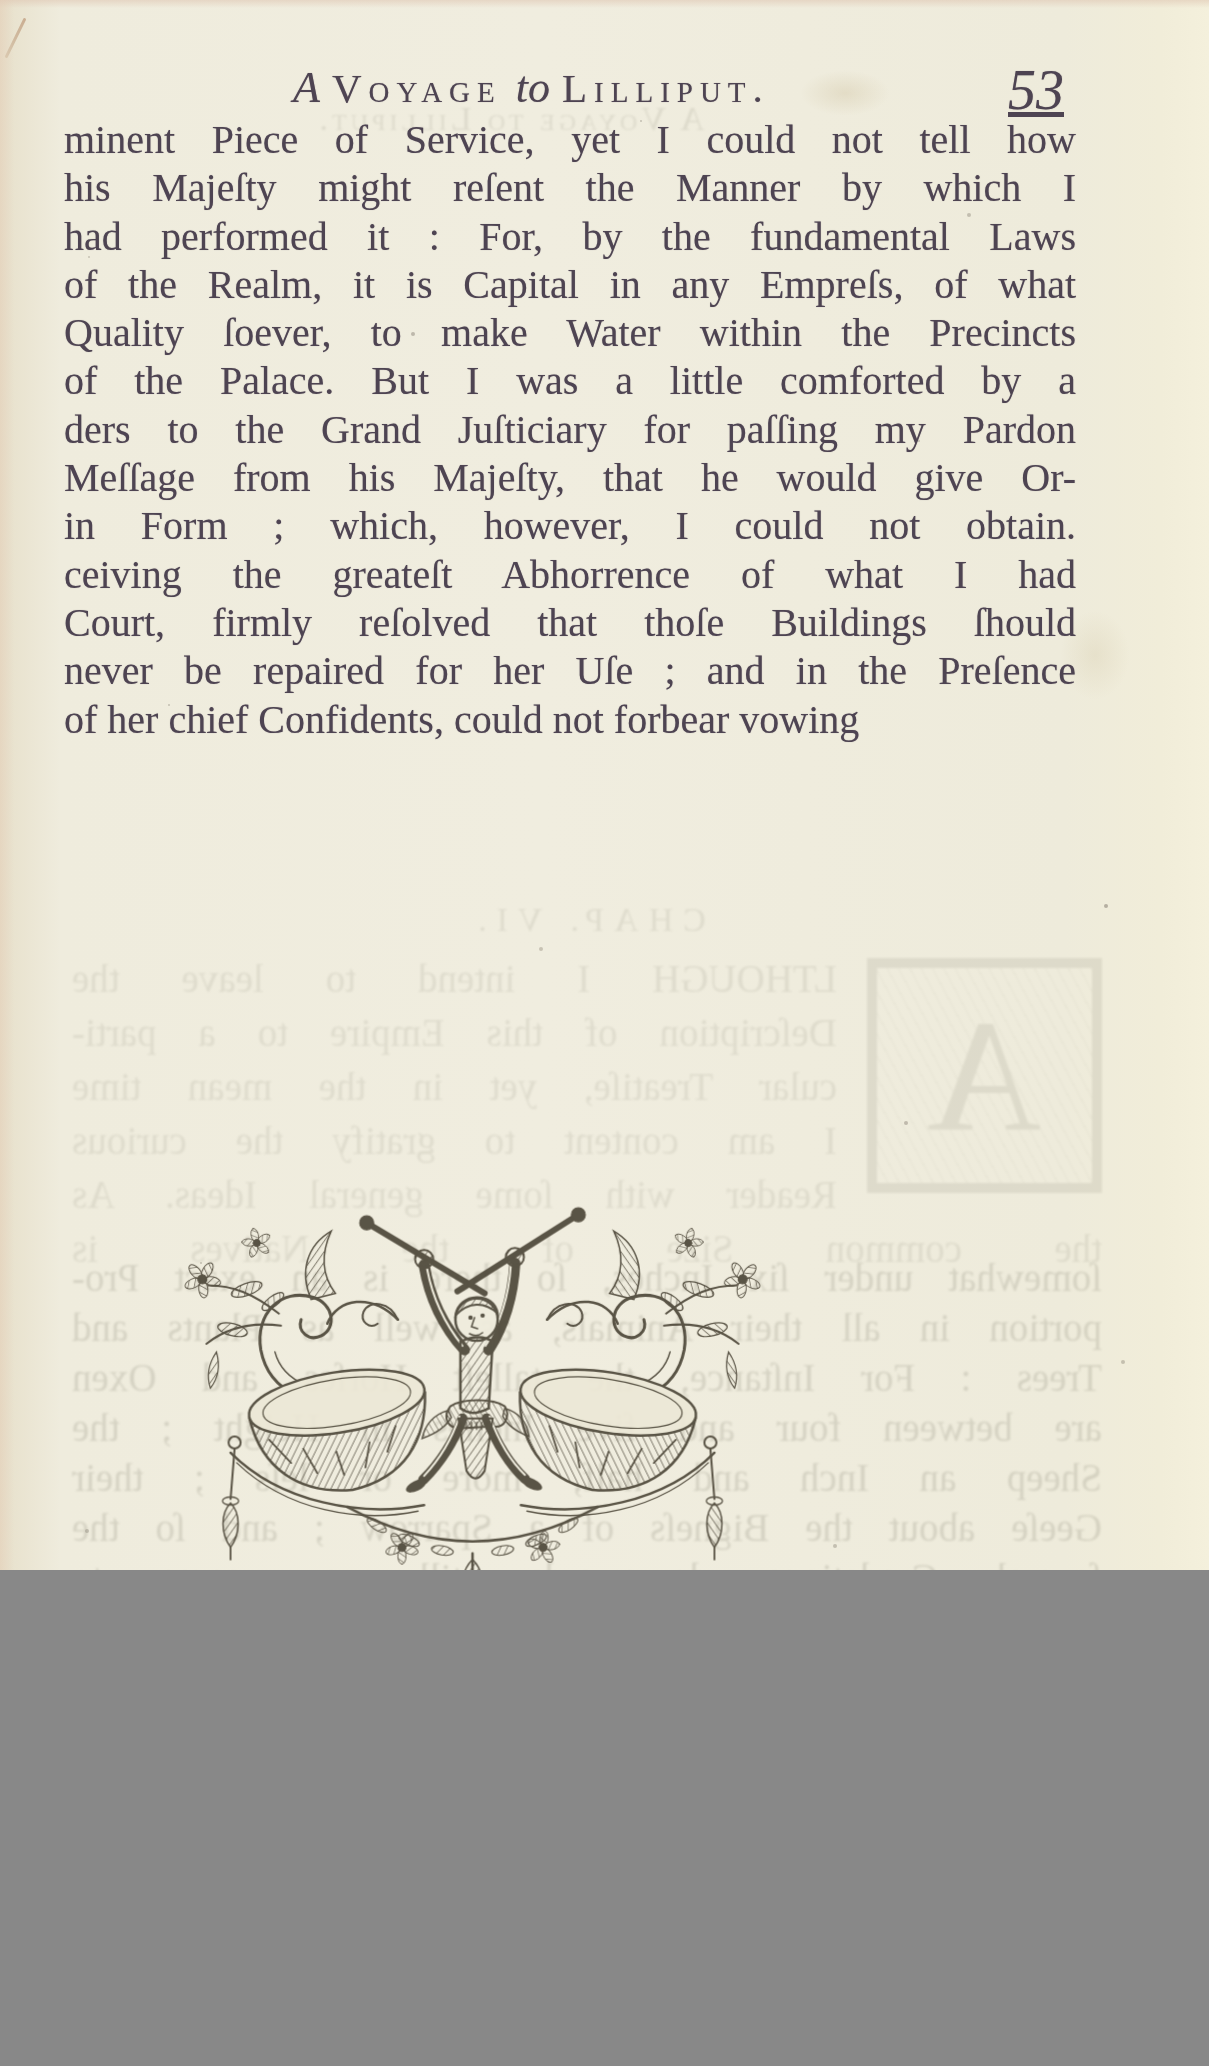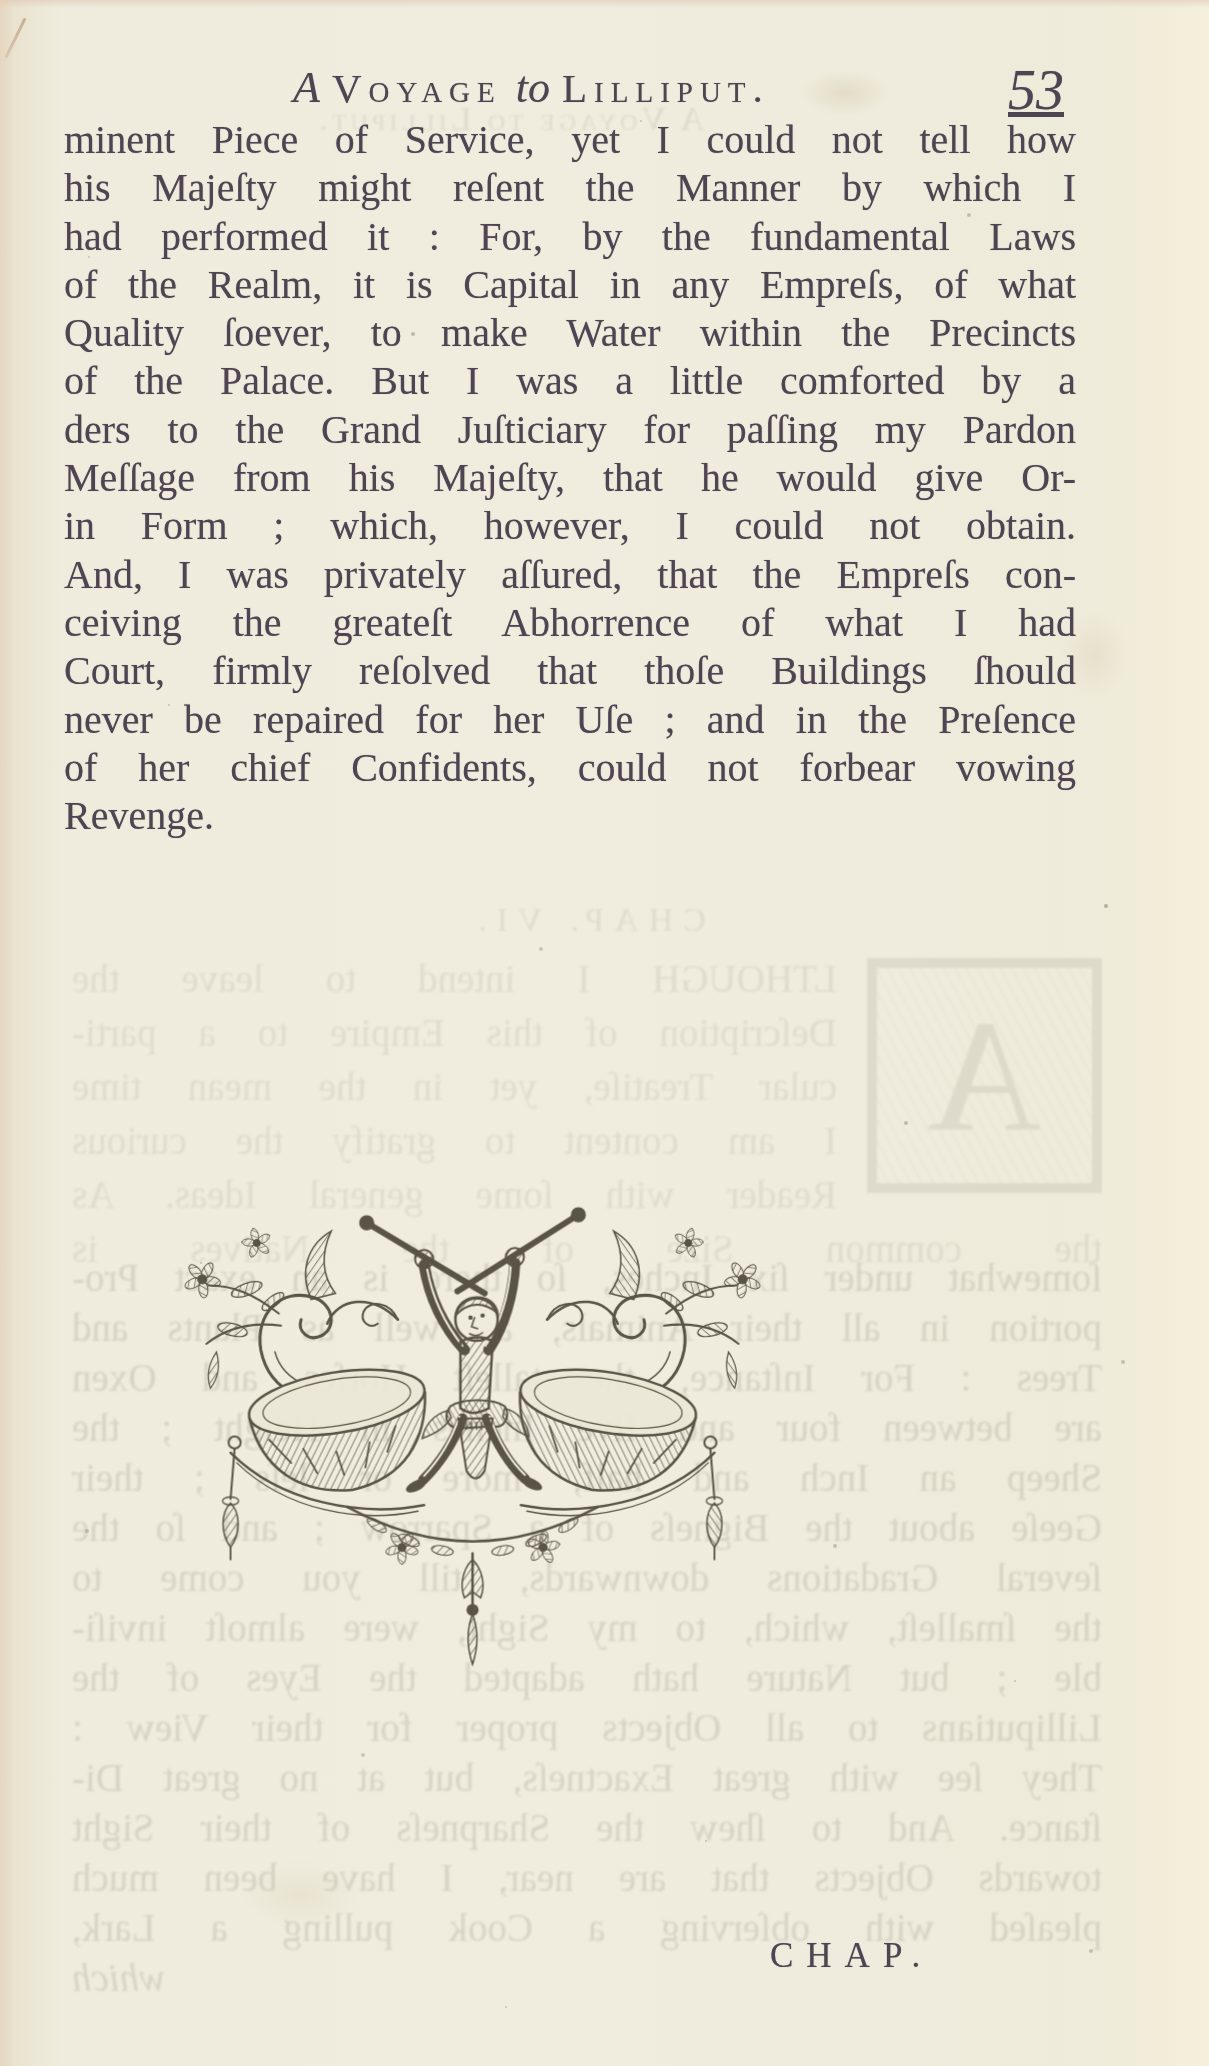"A Voyage to Lilliput." .page { height: 2066px -> 1570px }
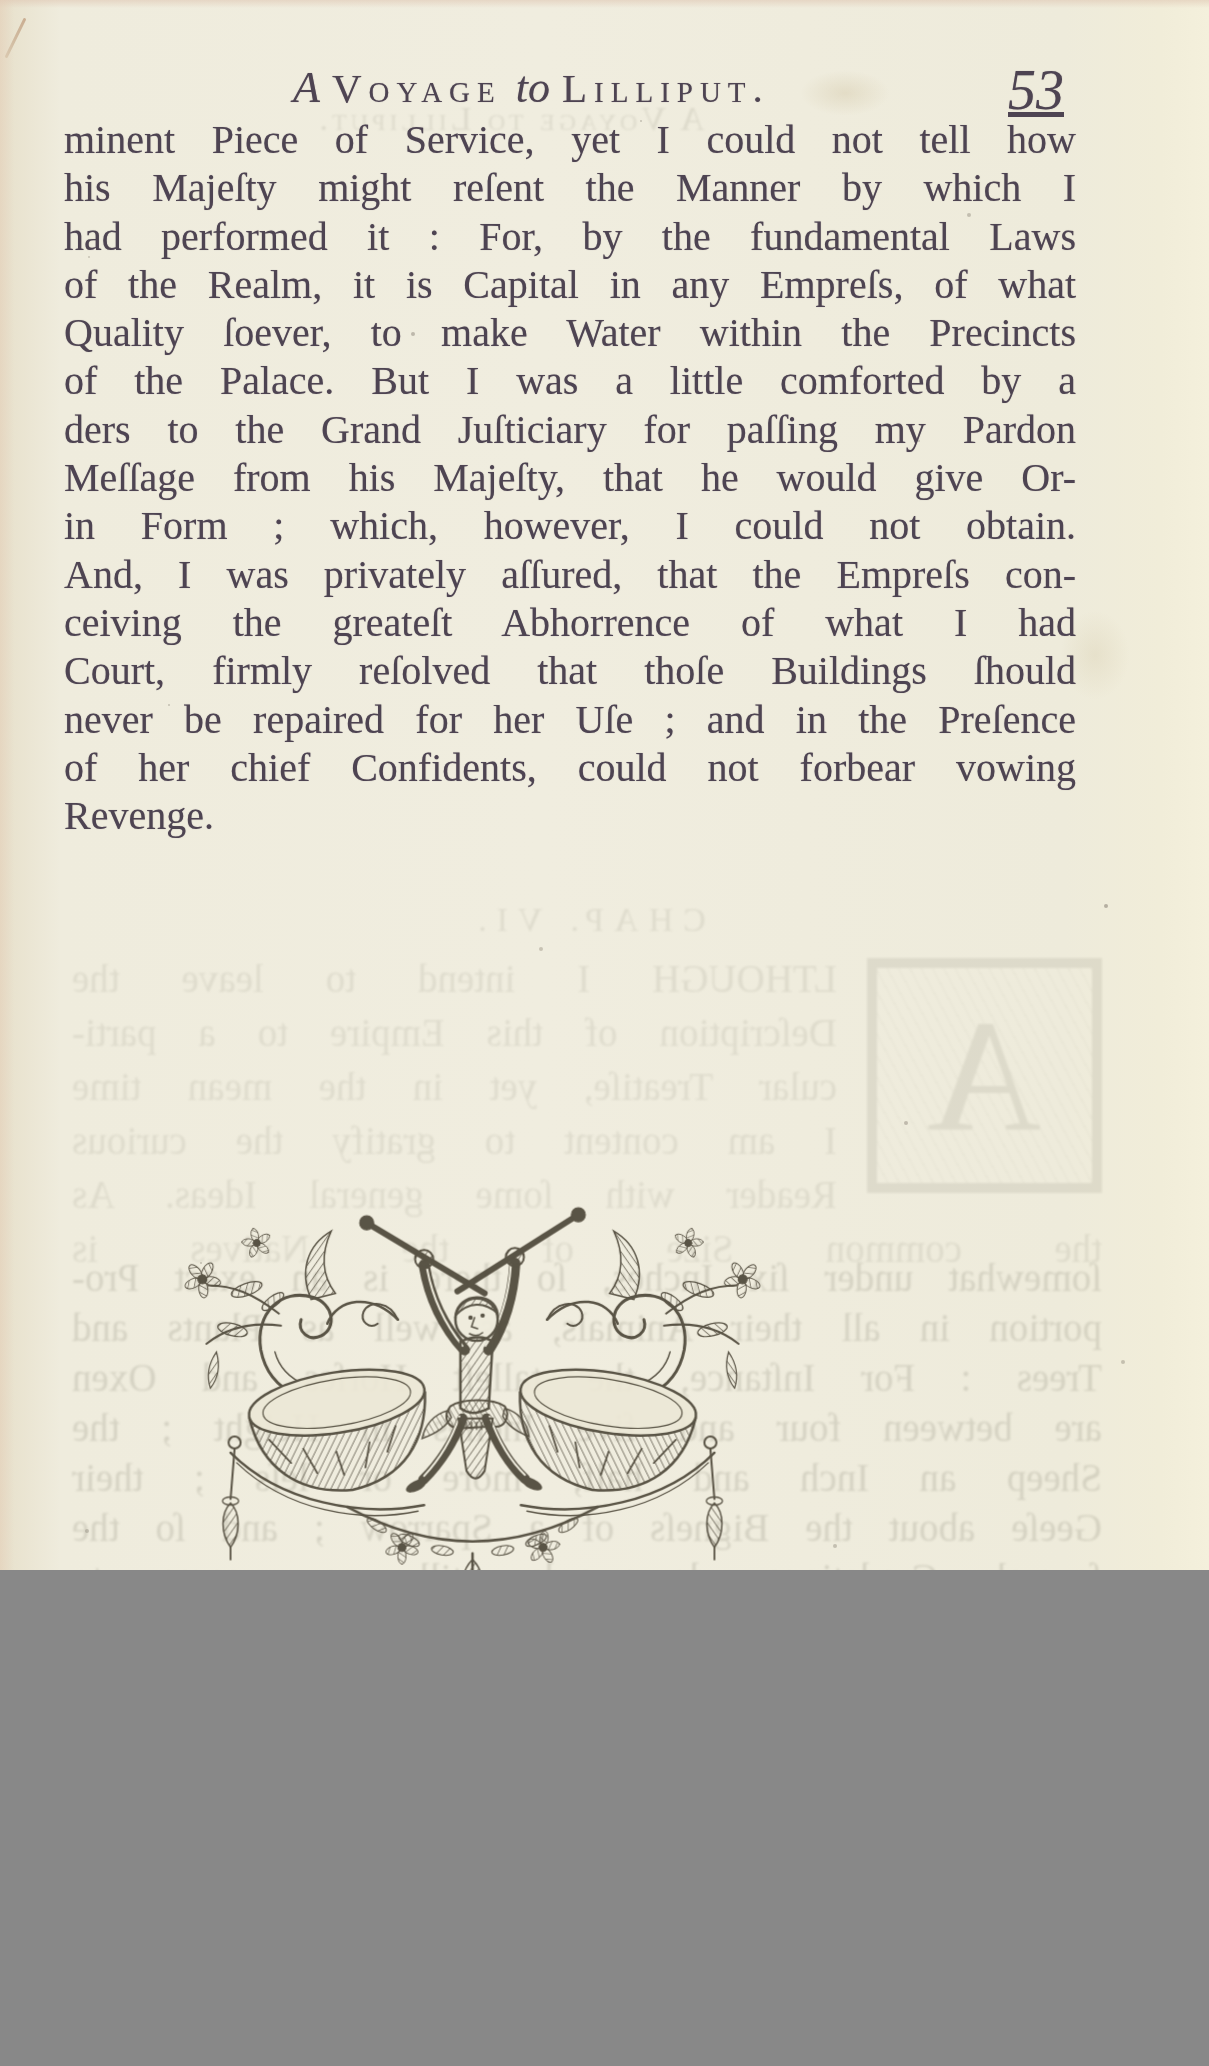"And, I was privately aſſured," div.t-line { html: <div>And, I was privately aſſured, that the Empreſs con-</div> -> none }
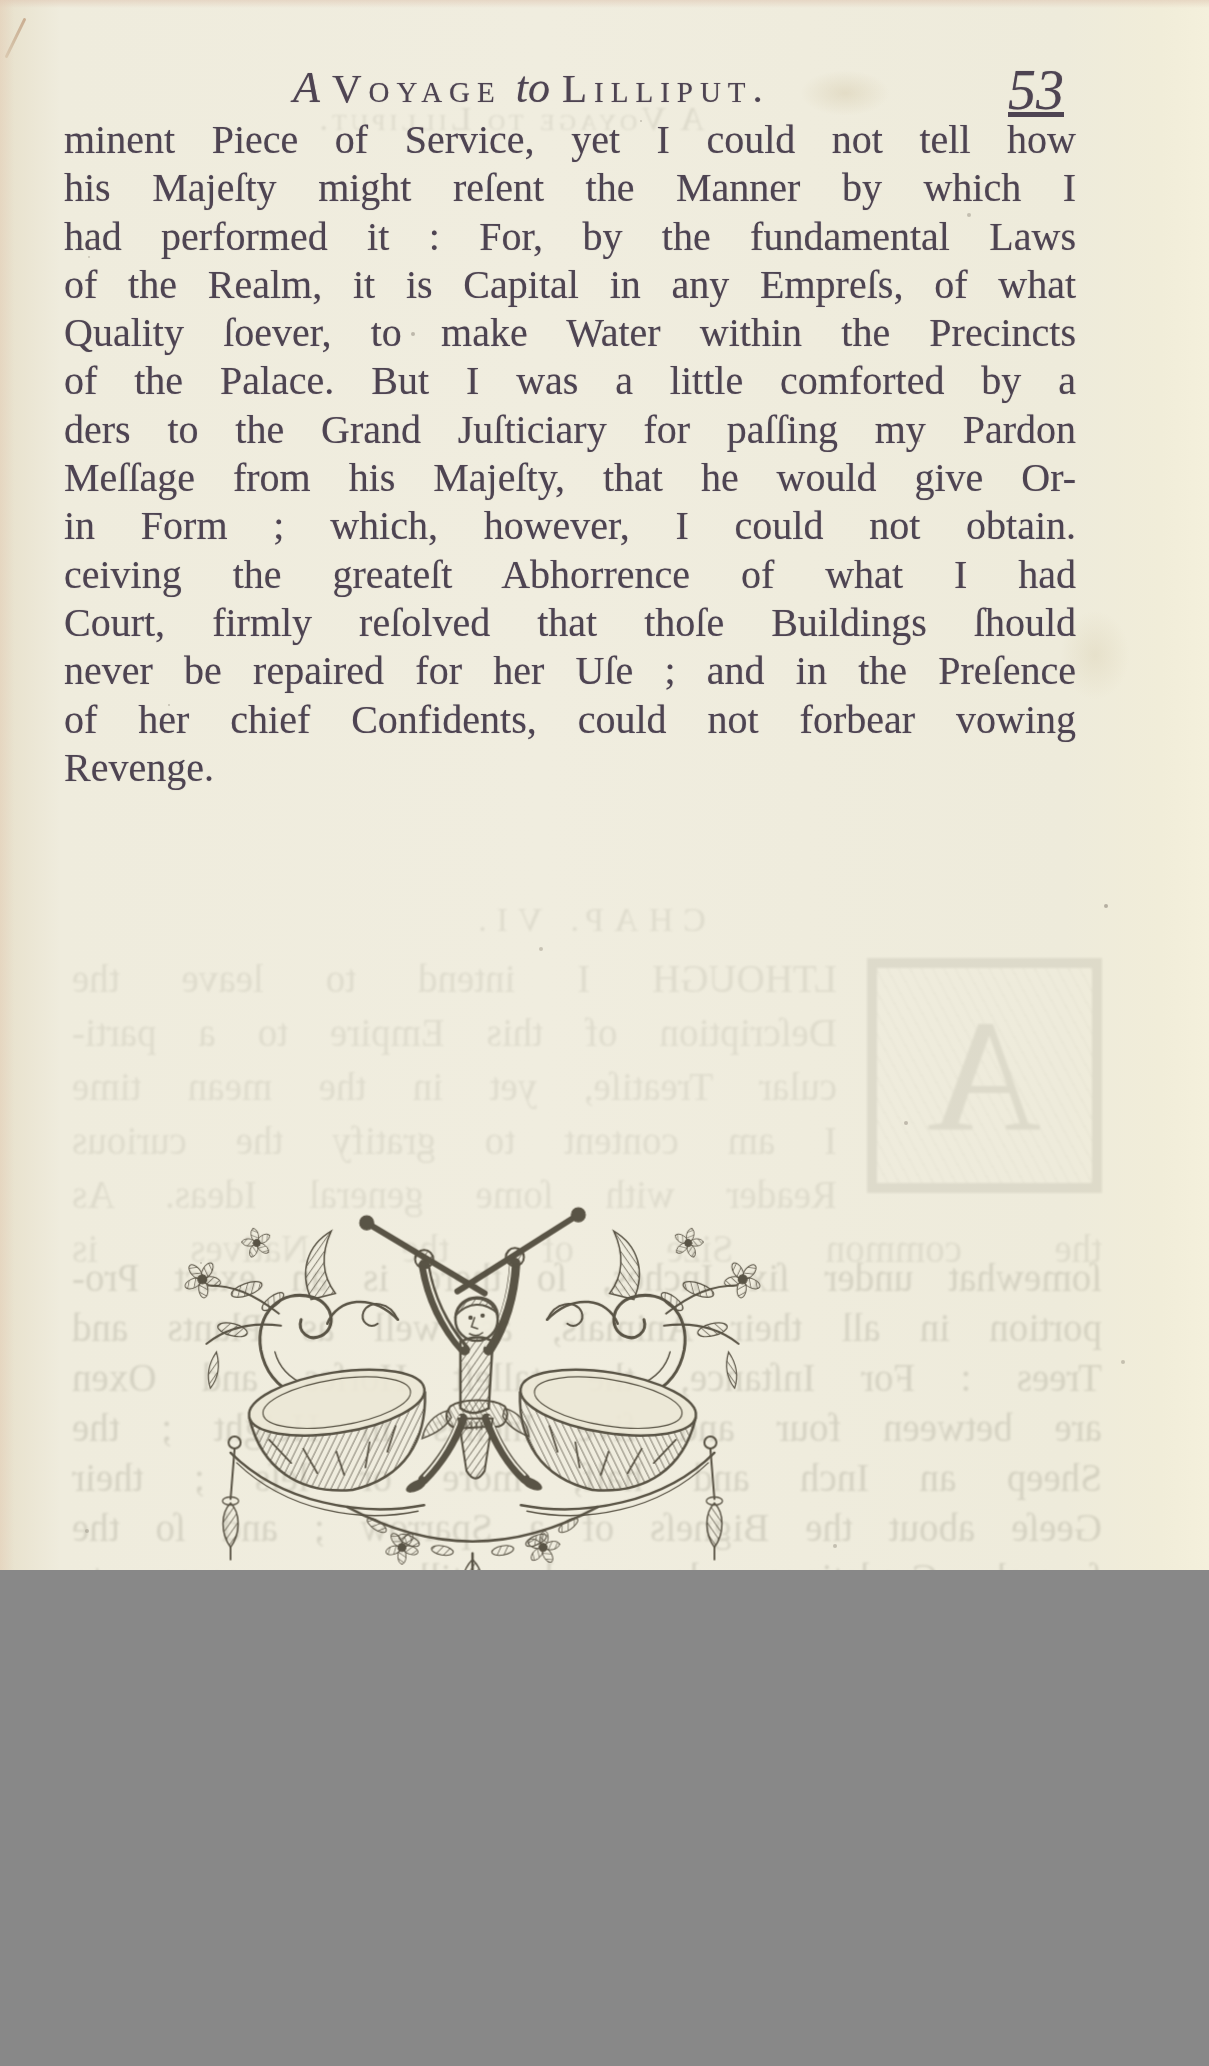"Revenge." div.t-line { html: <div>Revenge.</div> -> none }
